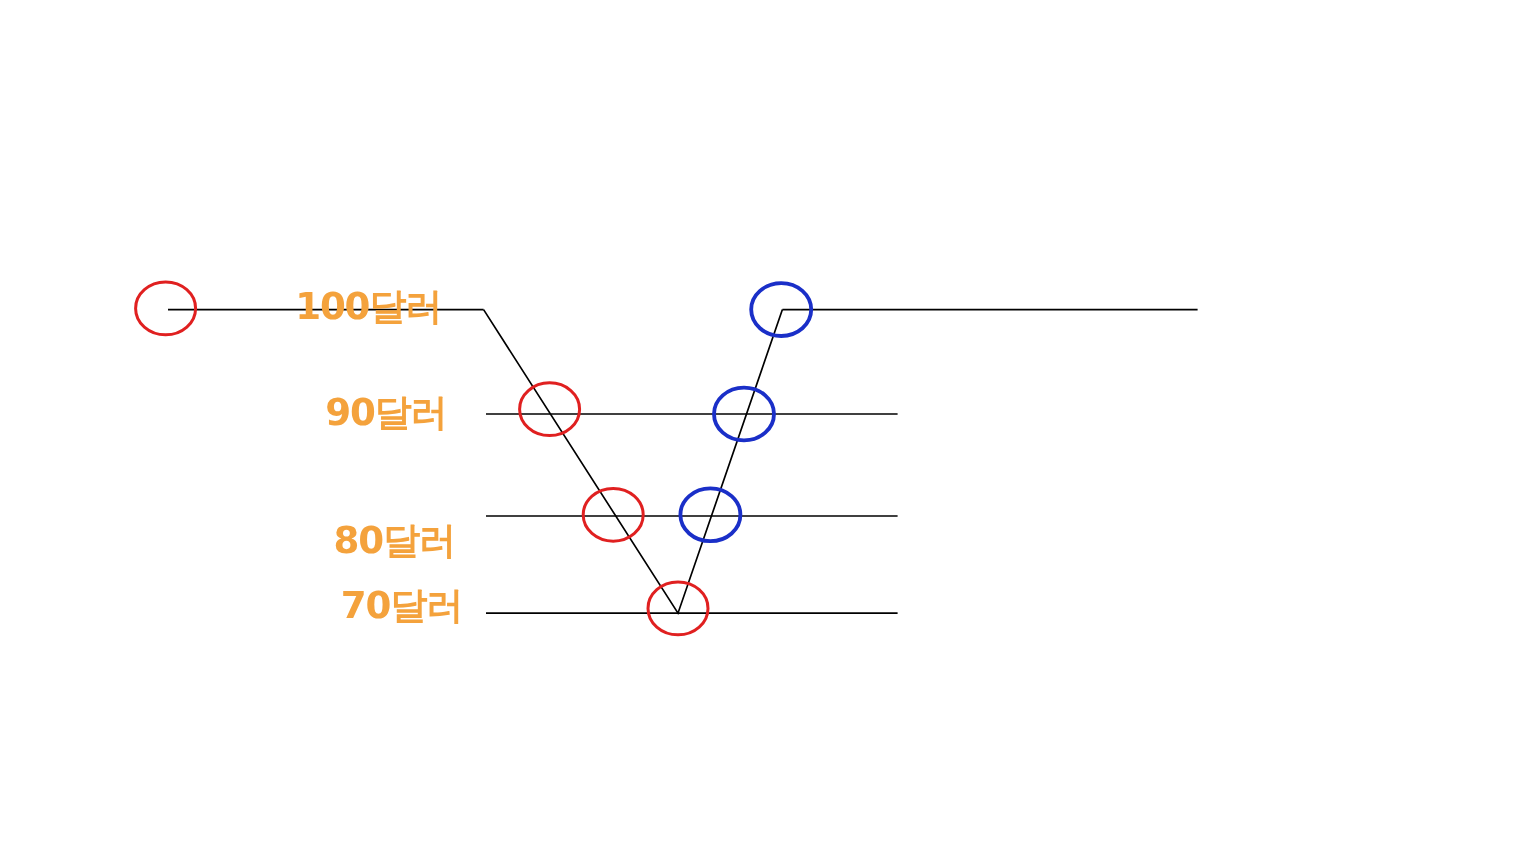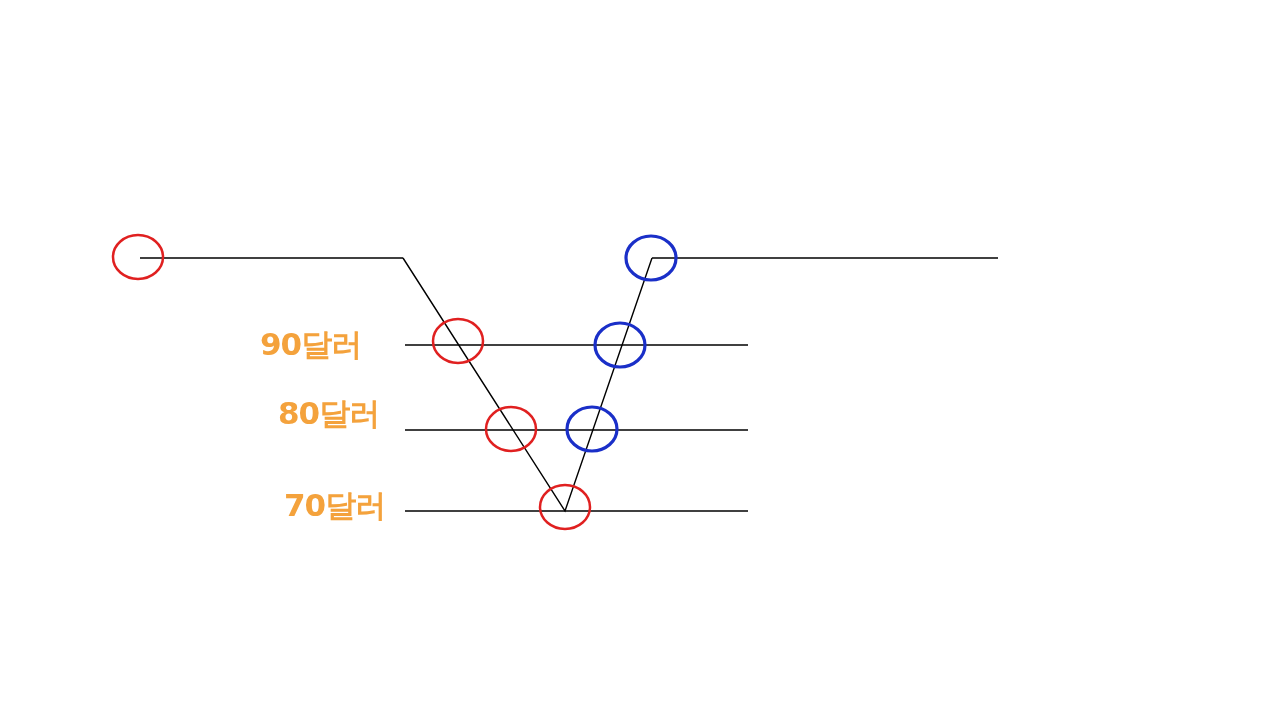"100달러" div.label { html: none -> <div>100달러</div> }
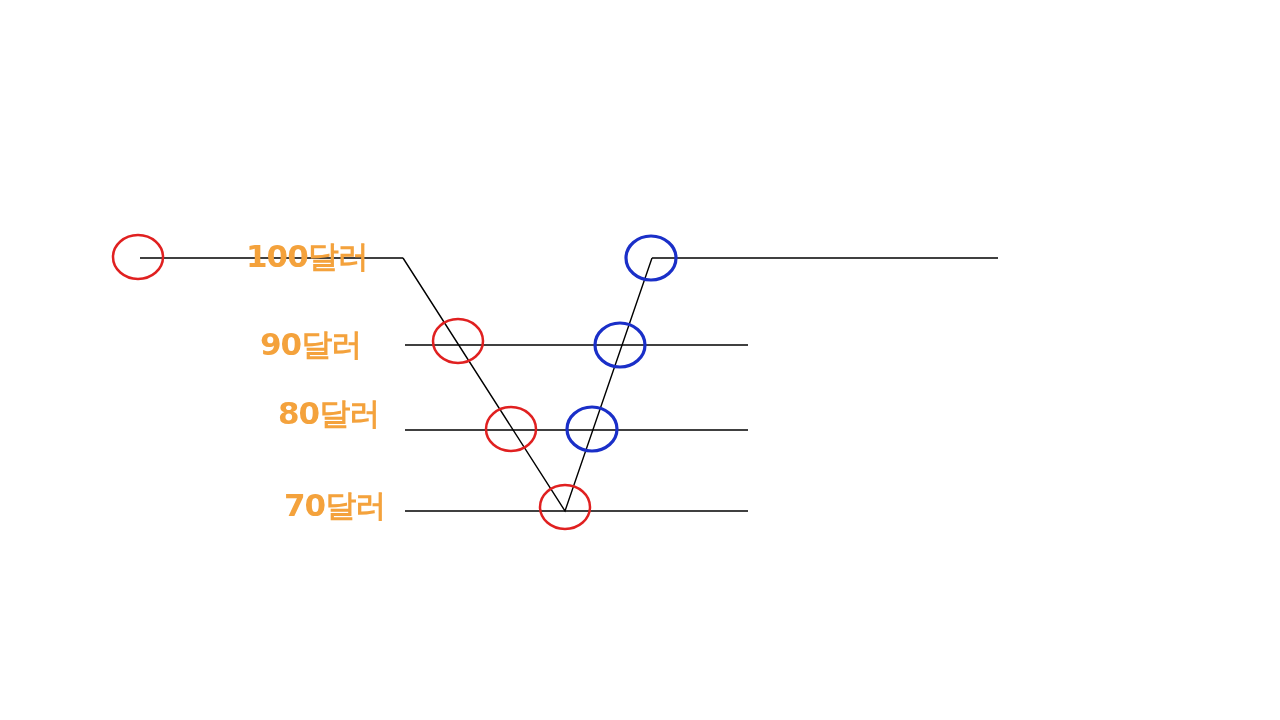"90달러" div.label { left: 260px -> 271px }
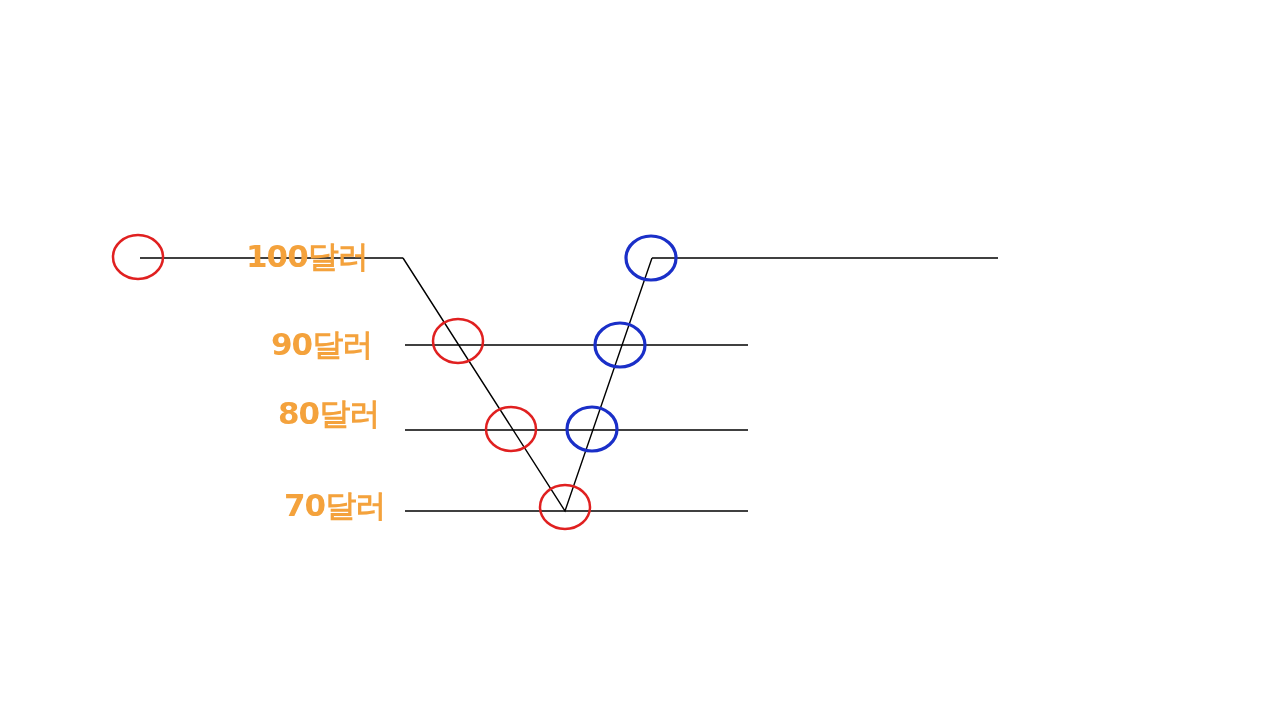"80달러" div.label { top: 398px -> 436px }
